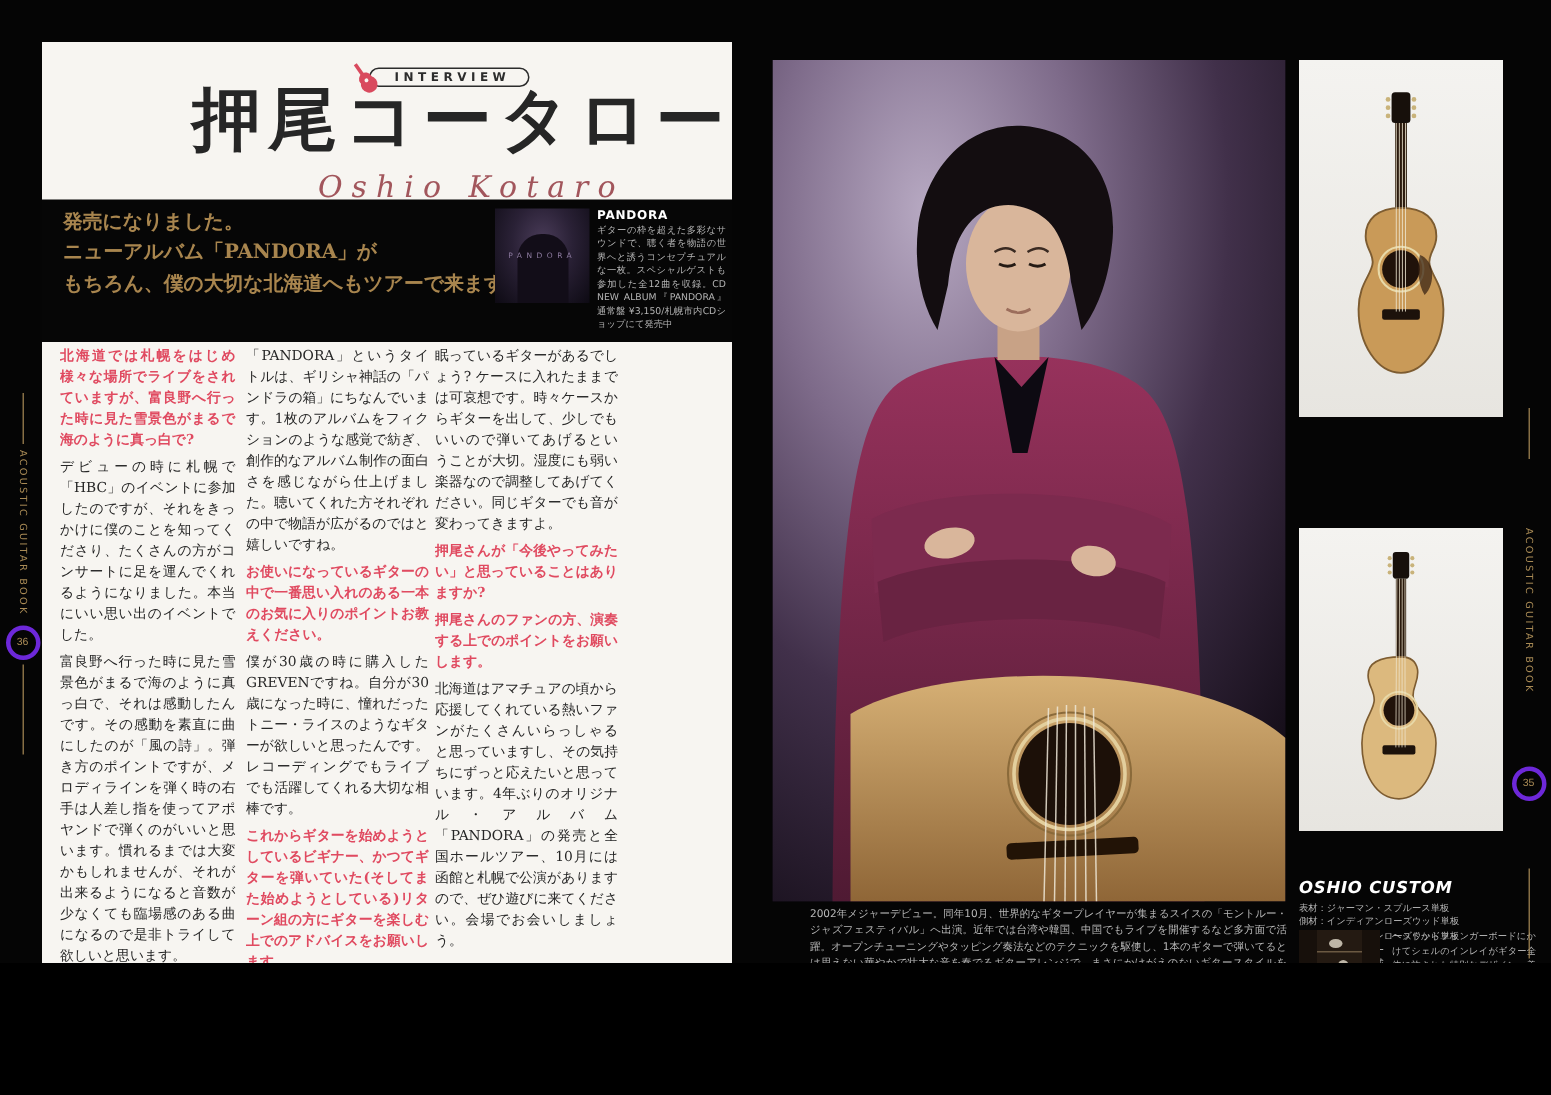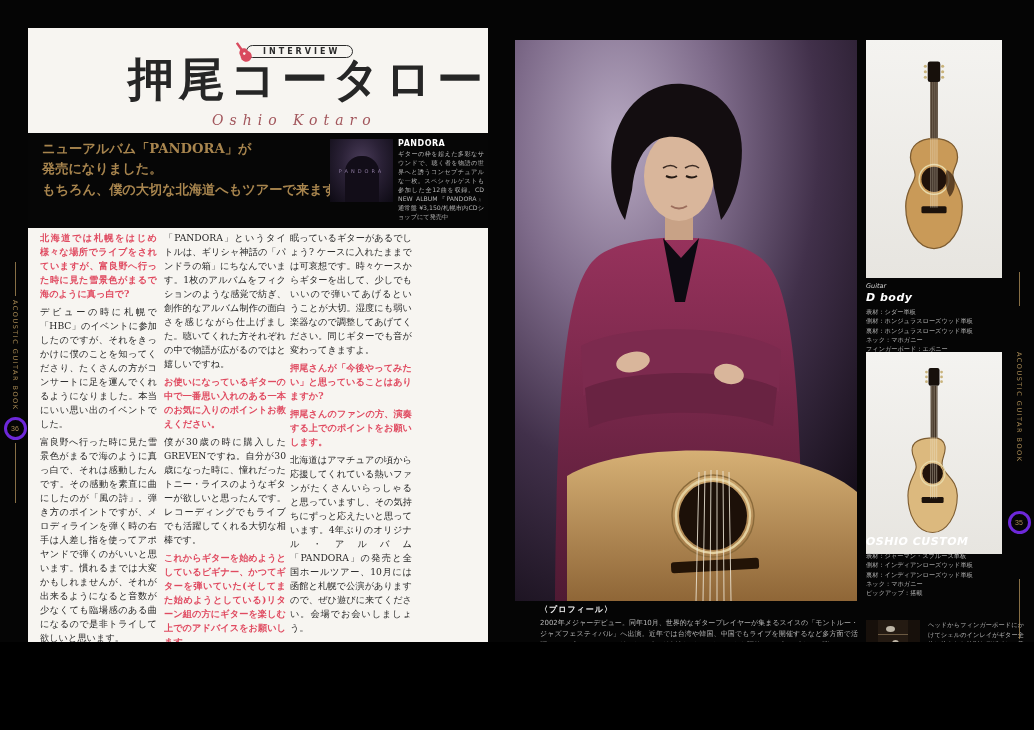"Oshio Kotaro" .title-romaji { font-size: 14px -> 20px }
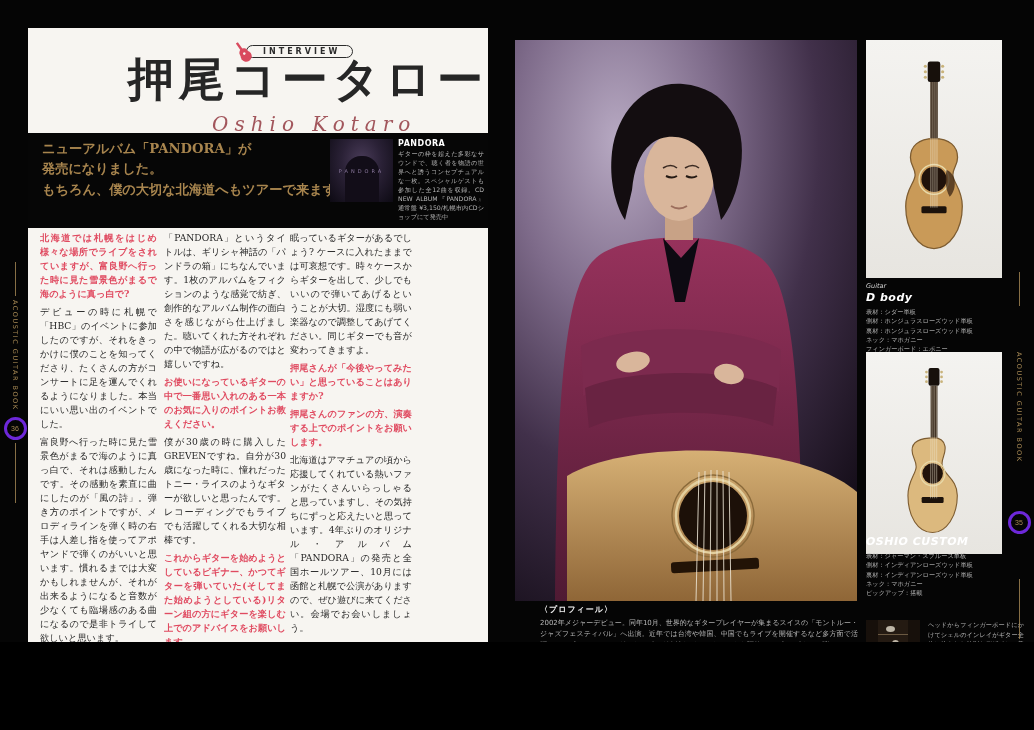"ニューアルバム「PANDORA」が" span { order: before "発売になりました。" -> after "発売になりました。" }
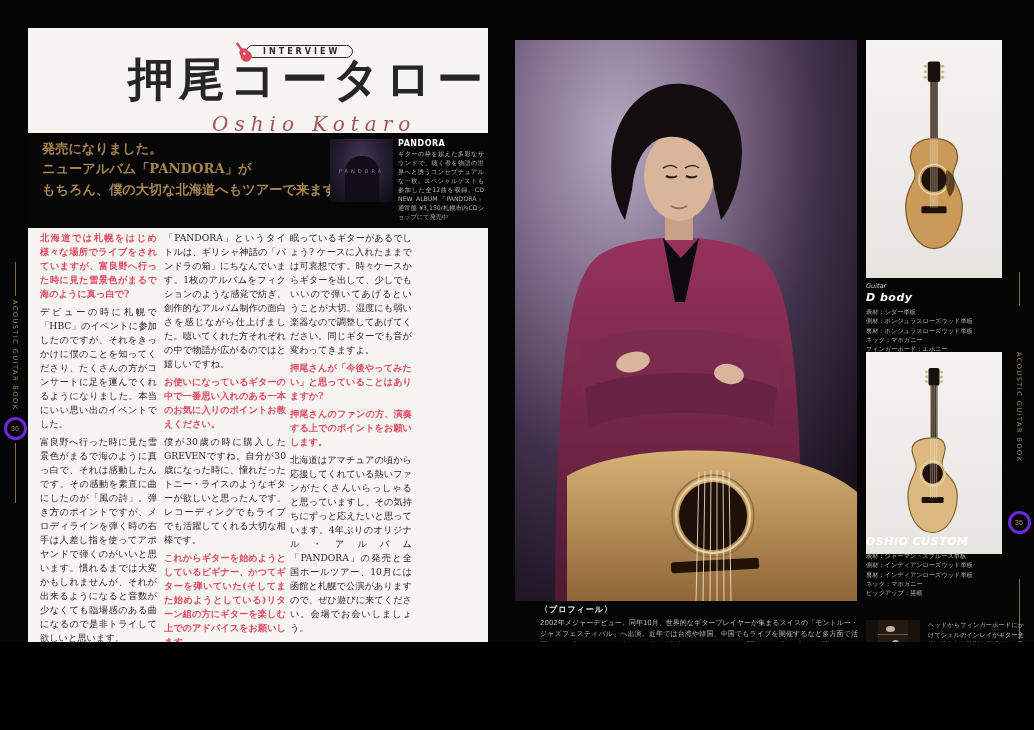"Guitar" div.abs { html: <div> <span>Guitar</span> <span>D body</span> <span>表材：シダー単板</span> <span>側材：ホンジュラスローズウッド単板</span> <span>裏材：ホンジュラスローズウッド単板</span> <span>ネック：マホガニー</span> <span>フィンガーボード：エボニー</span> </div> -> none }
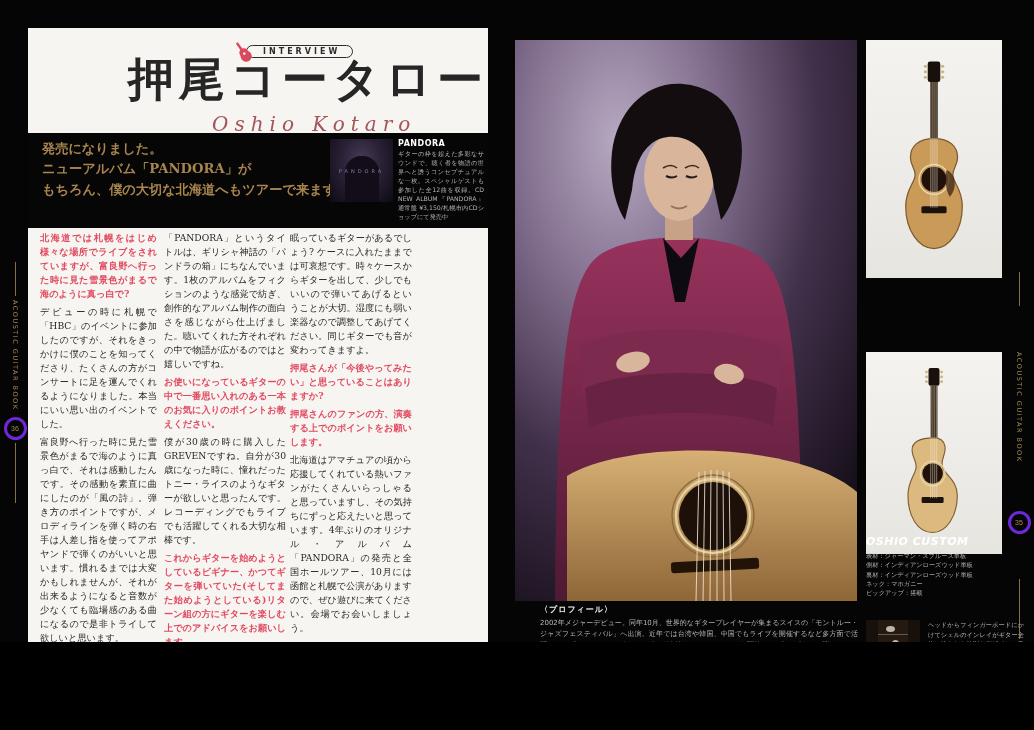"OSHIO CUSTOM" .cap2 { top: 534px -> 584px }
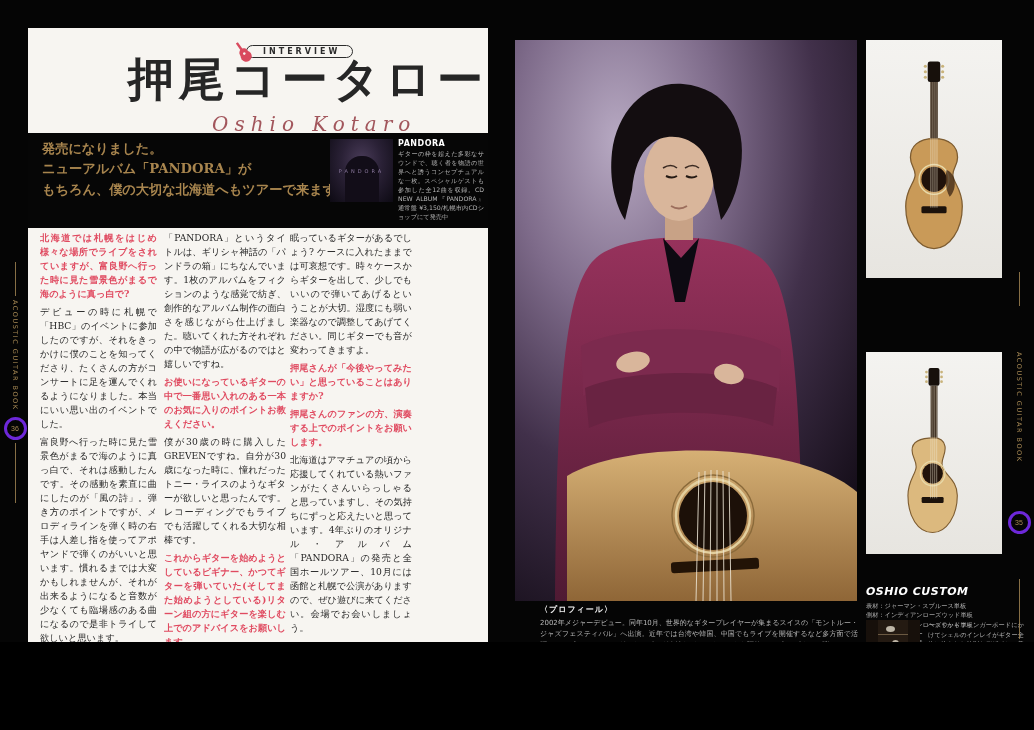"〈プロフィール〉" h5 { html: <h5>〈プロフィール〉</h5> -> none }
